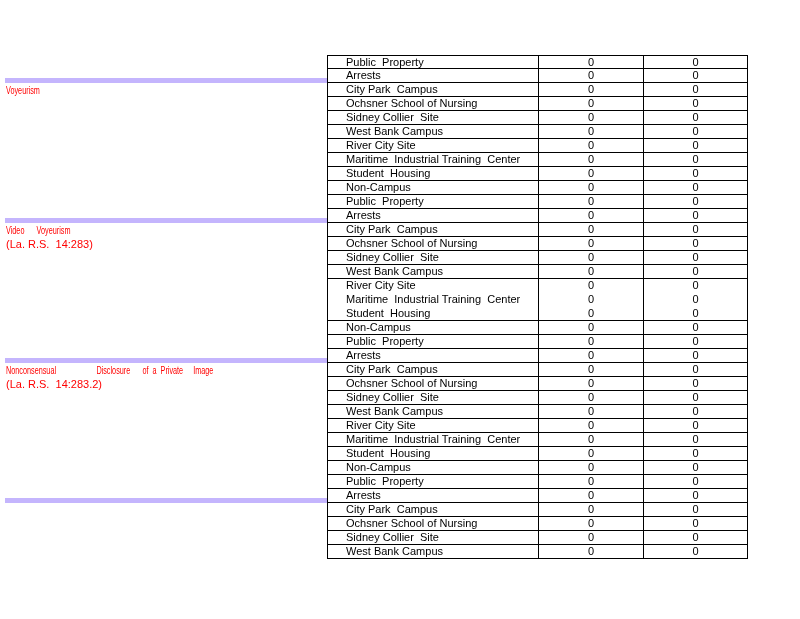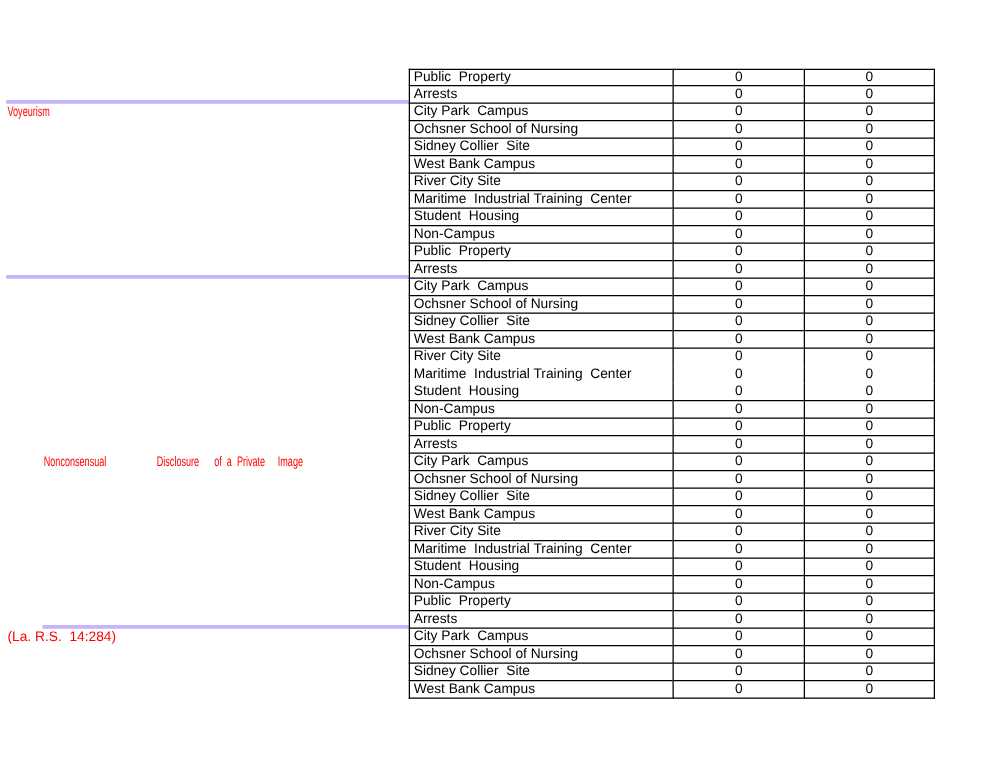"Public Property" .loc-cell { padding-left: 3px -> 18px }
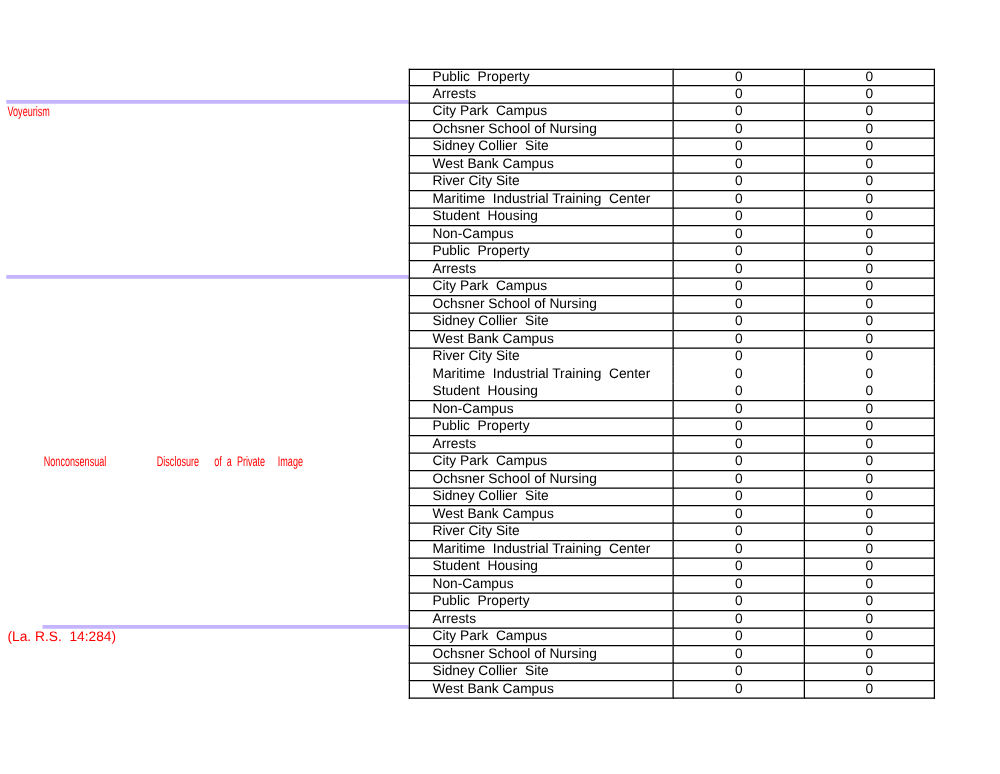"Voyeurism" .offense-cell { border-bottom: 3px solid #c4b5fd -> 5px solid #c4b5fd }
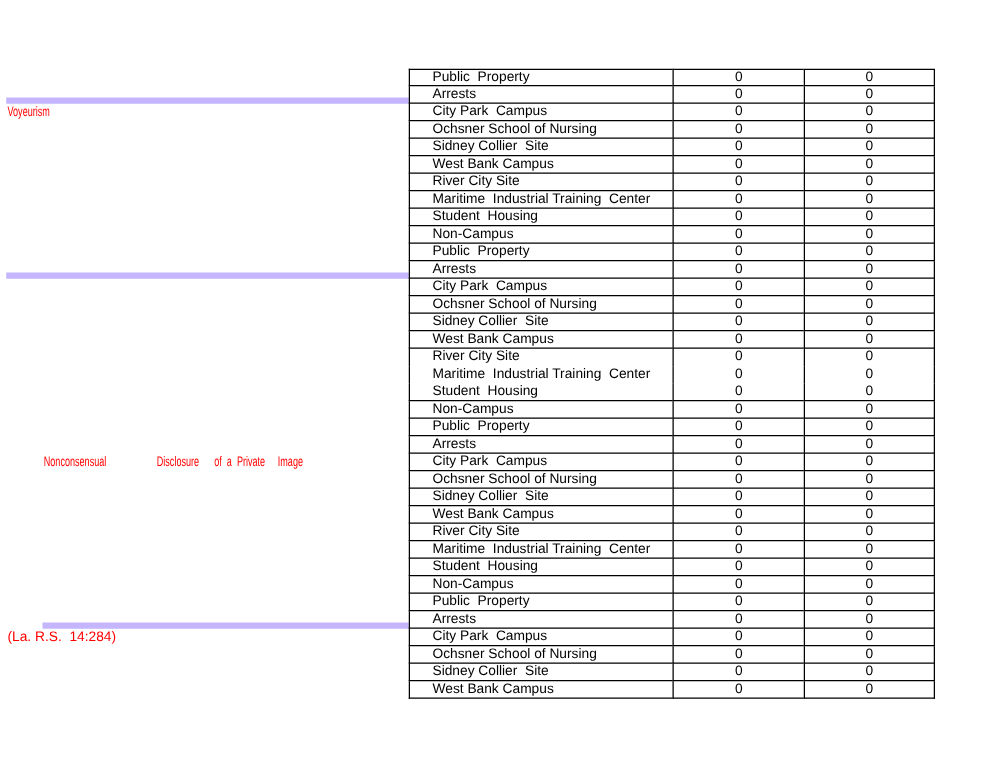"Video Voyeurism" div.offense-cell { html: none -> <div> <div><span>Video Voyeurism</span></div> <div>(La. R.S. 14:283)</div> </div> }
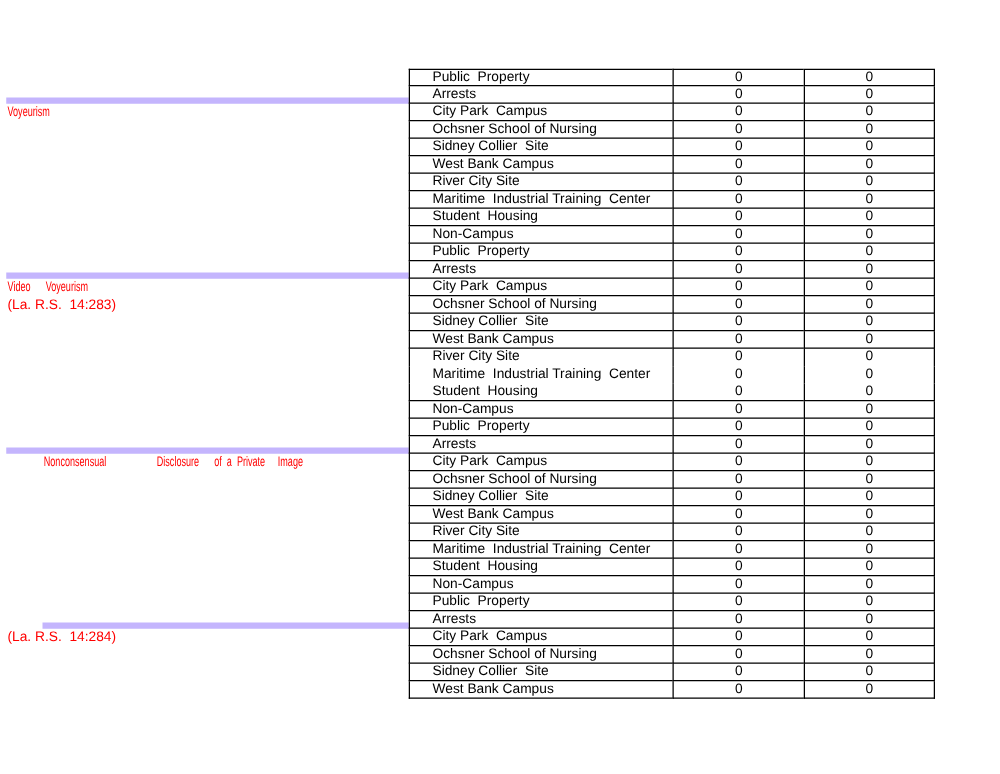"Nonconsensual Disclosure of a Private" div.offense-cell { margin-left: 29px -> none }
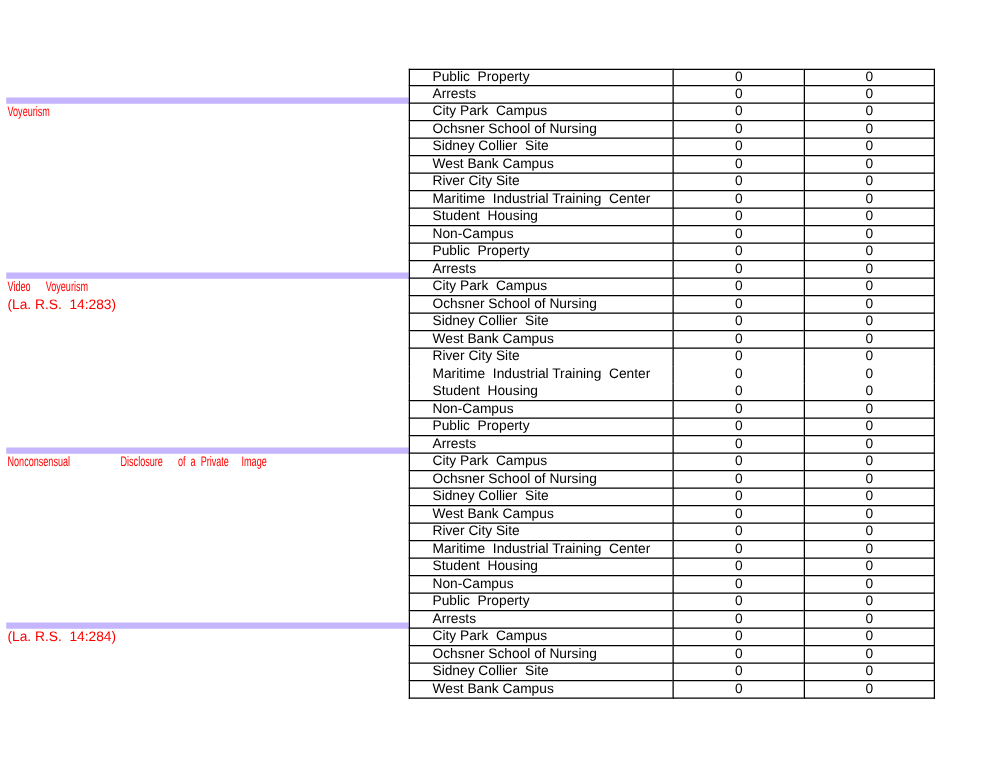"(La. R.S. 14:283.2)" div.statute-line { html: none -> <div>(La. R.S. 14:283.2)</div> }
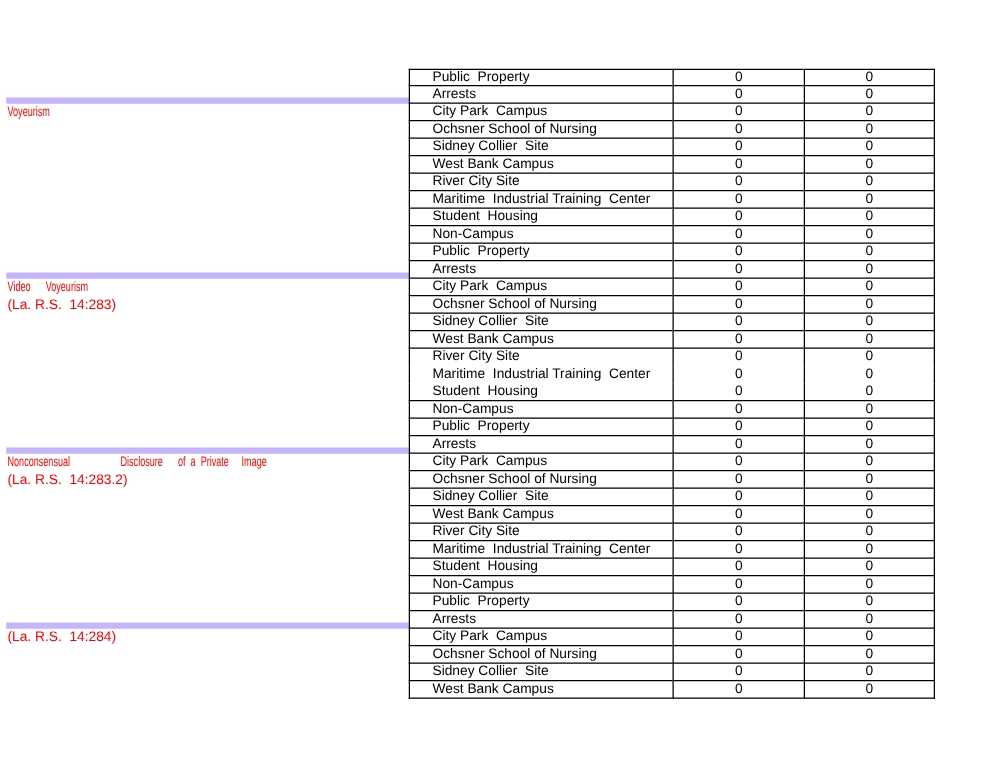"(La. R.S. 14:284)" div.statute-line { html: <div>(La. R.S. 14:284)</div> -> none }
